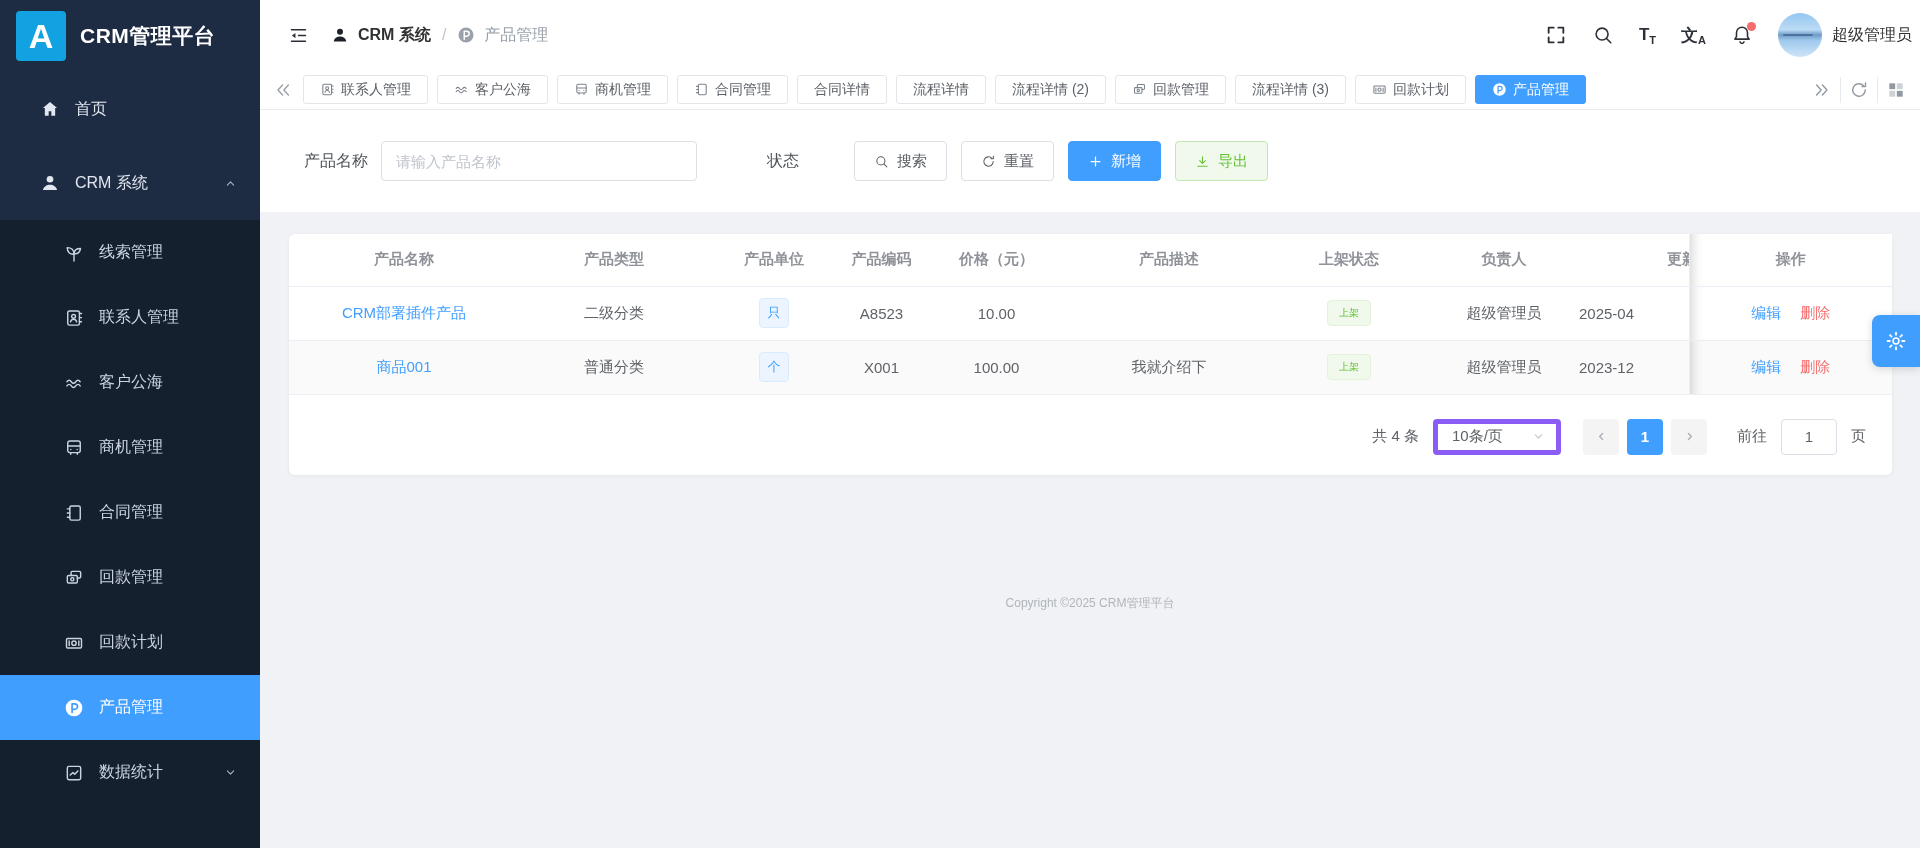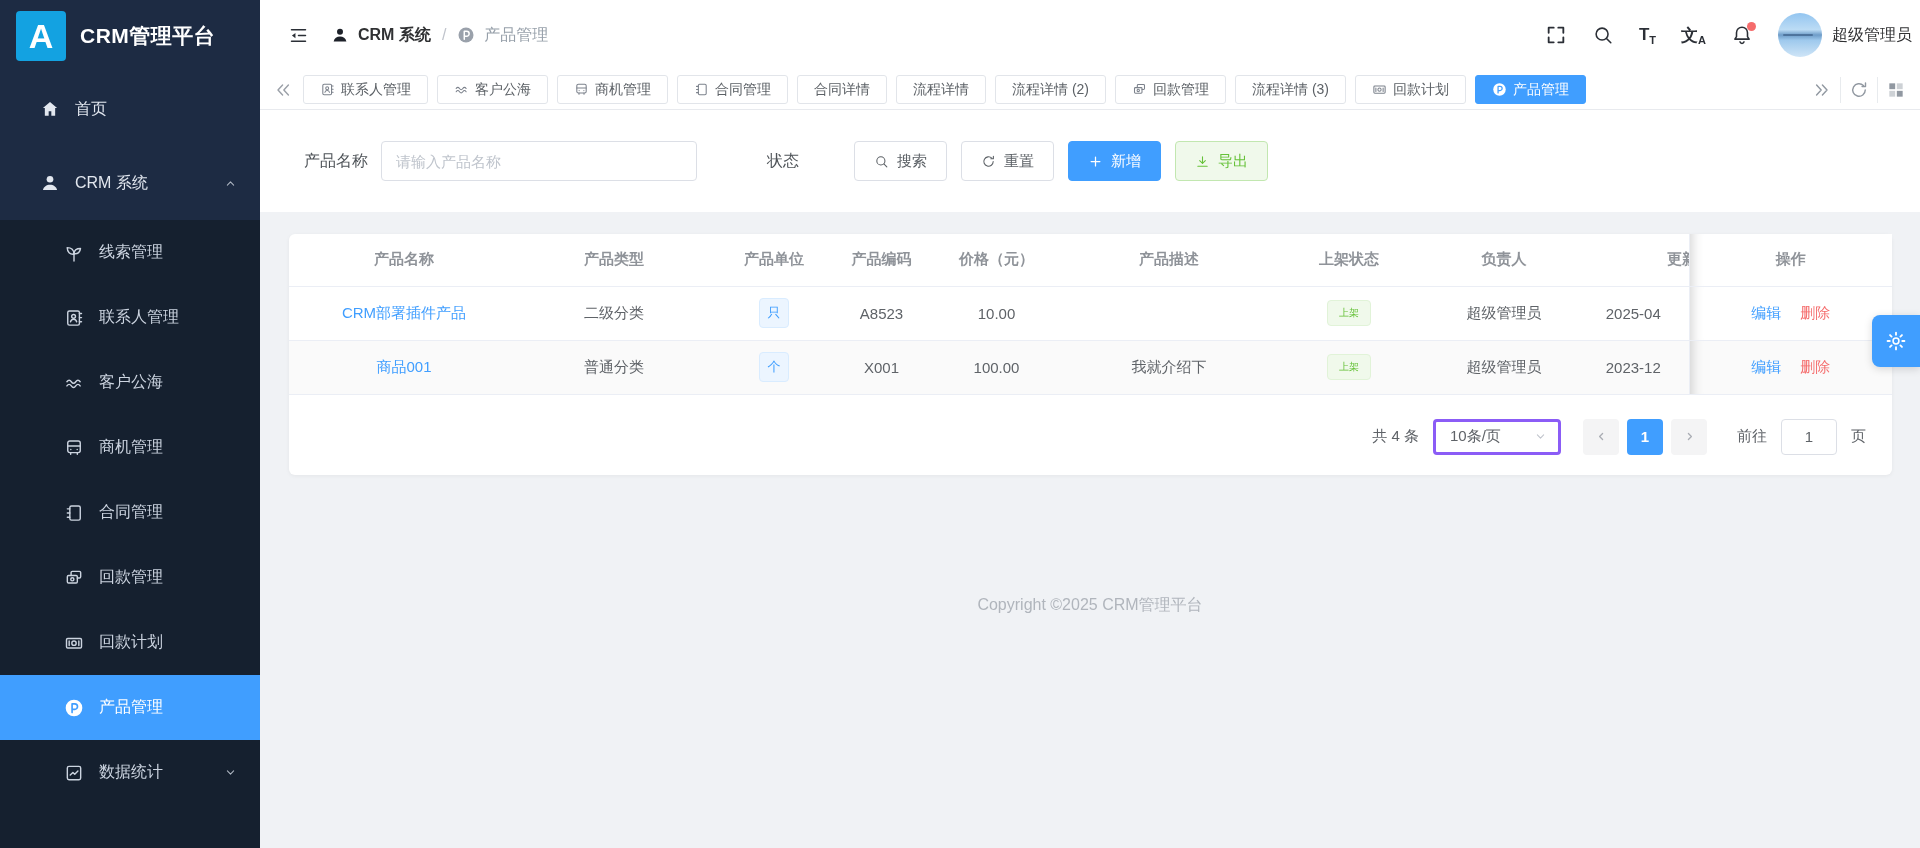"2025-04" td.col-updated .updated-clip { text-align: center -> left }
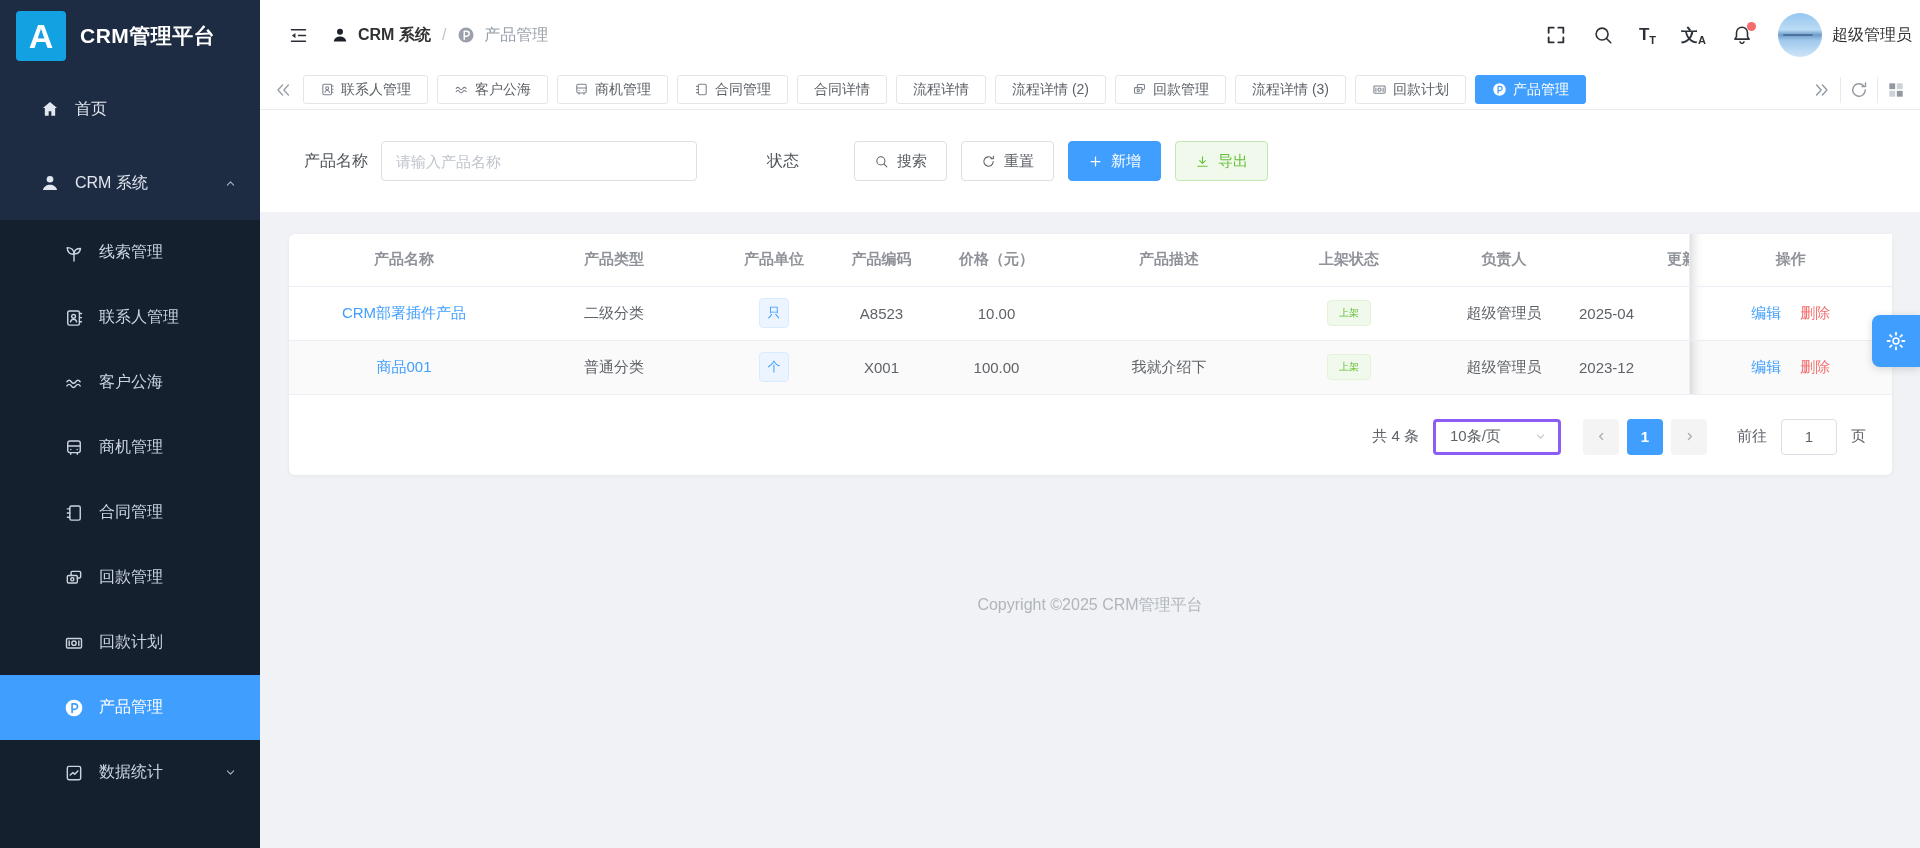"10条/页" .pager-select { border: 3px solid #8b5cf6 -> 5px solid #8b5cf6 }
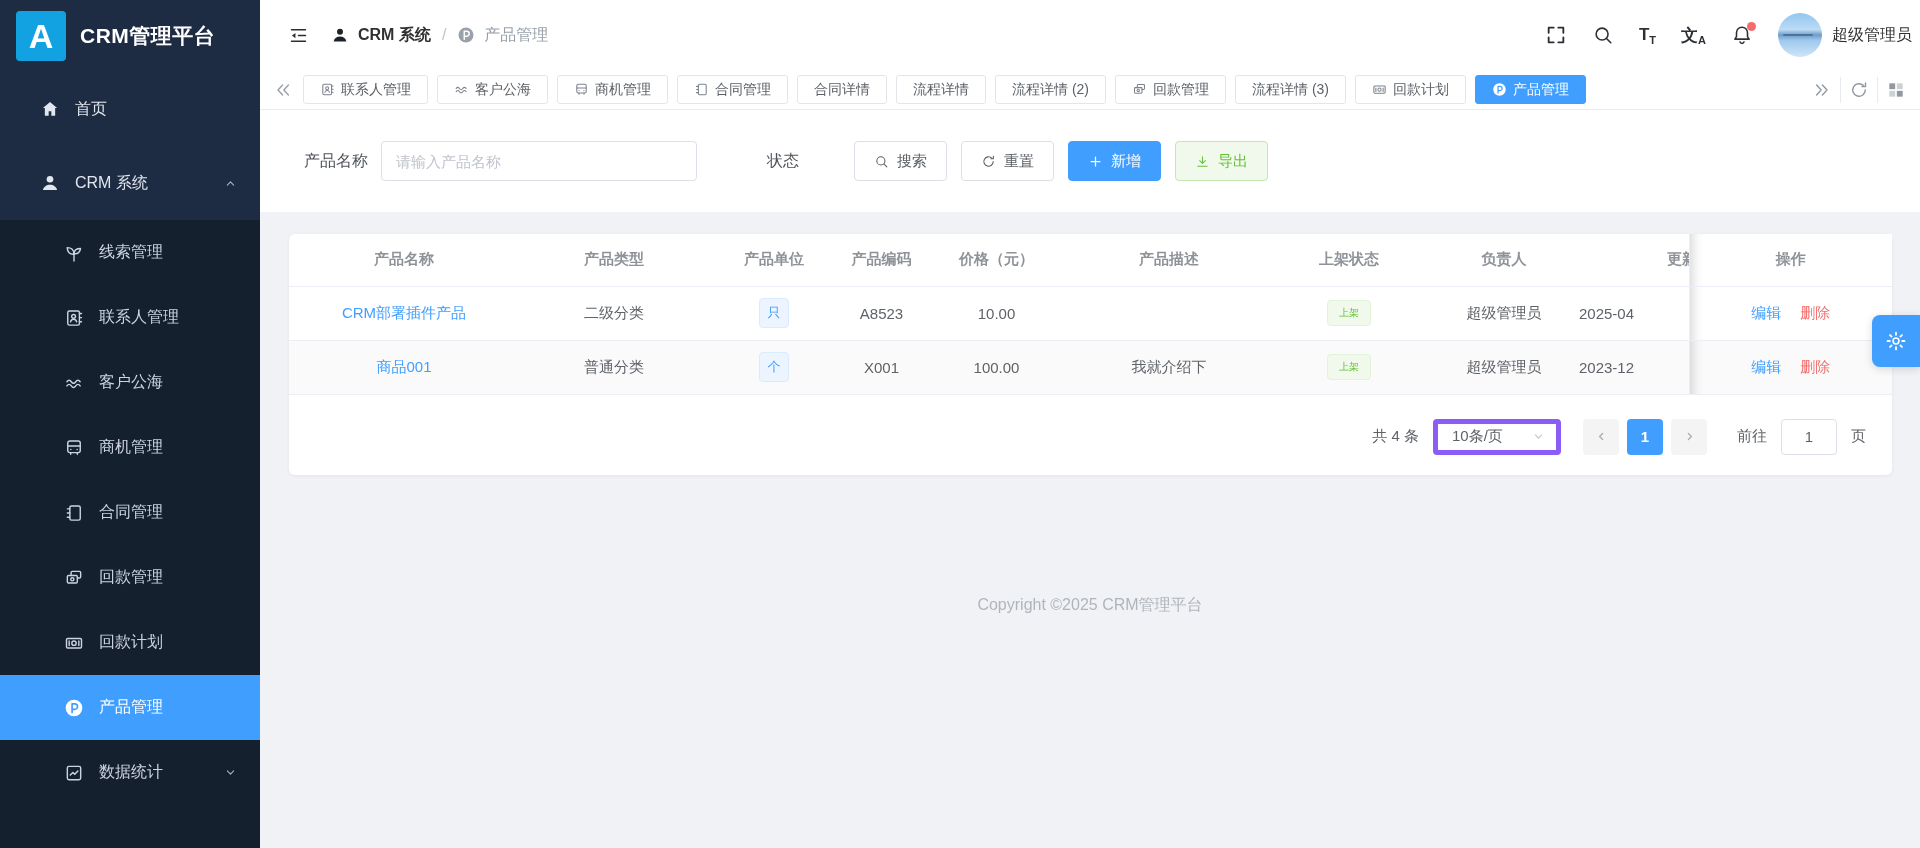"Copyright ©2025 CRM管理平台" .footer { font-size: 16px -> 12px }
